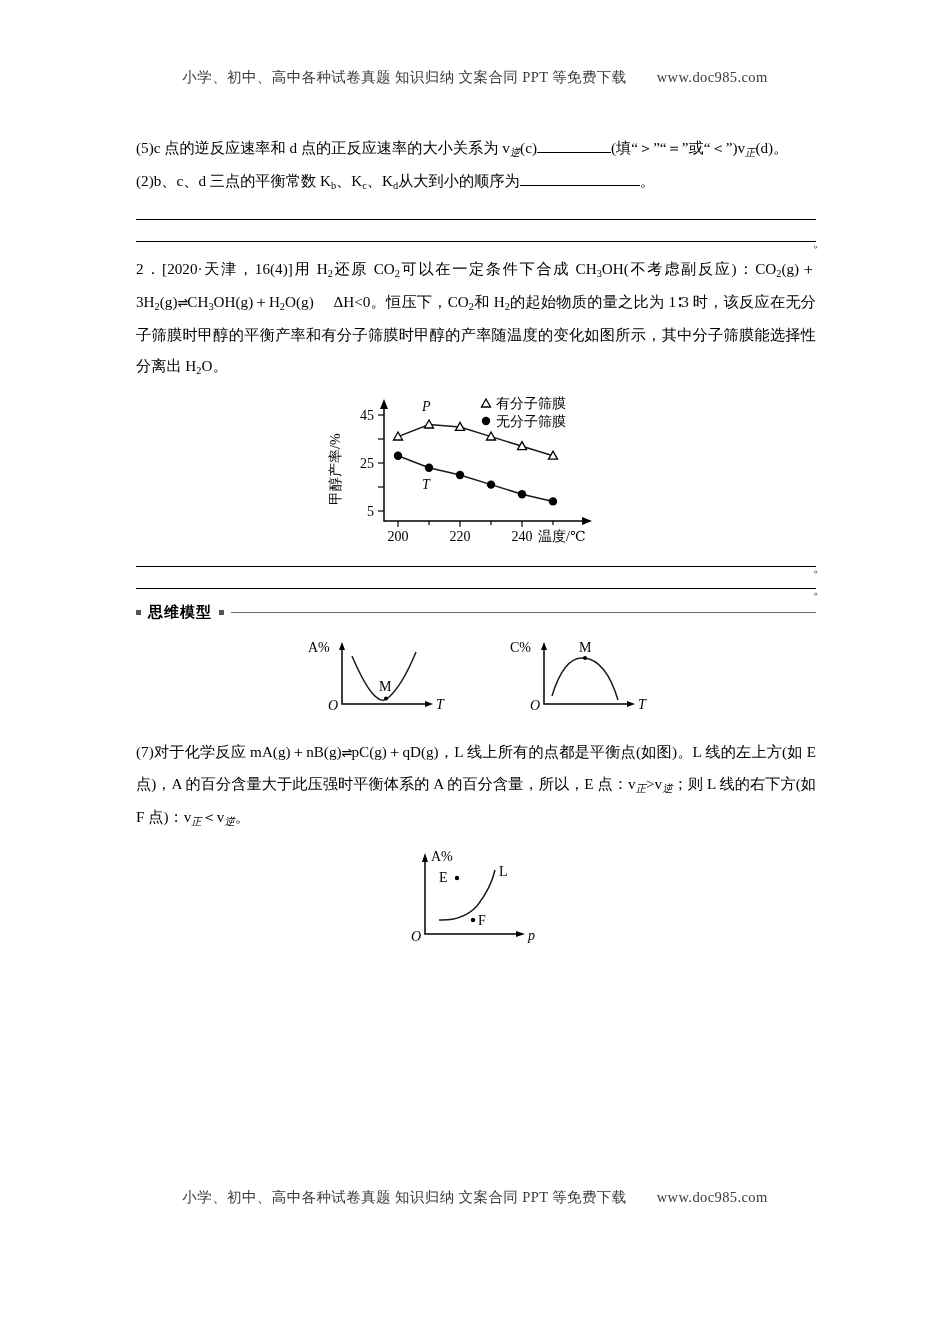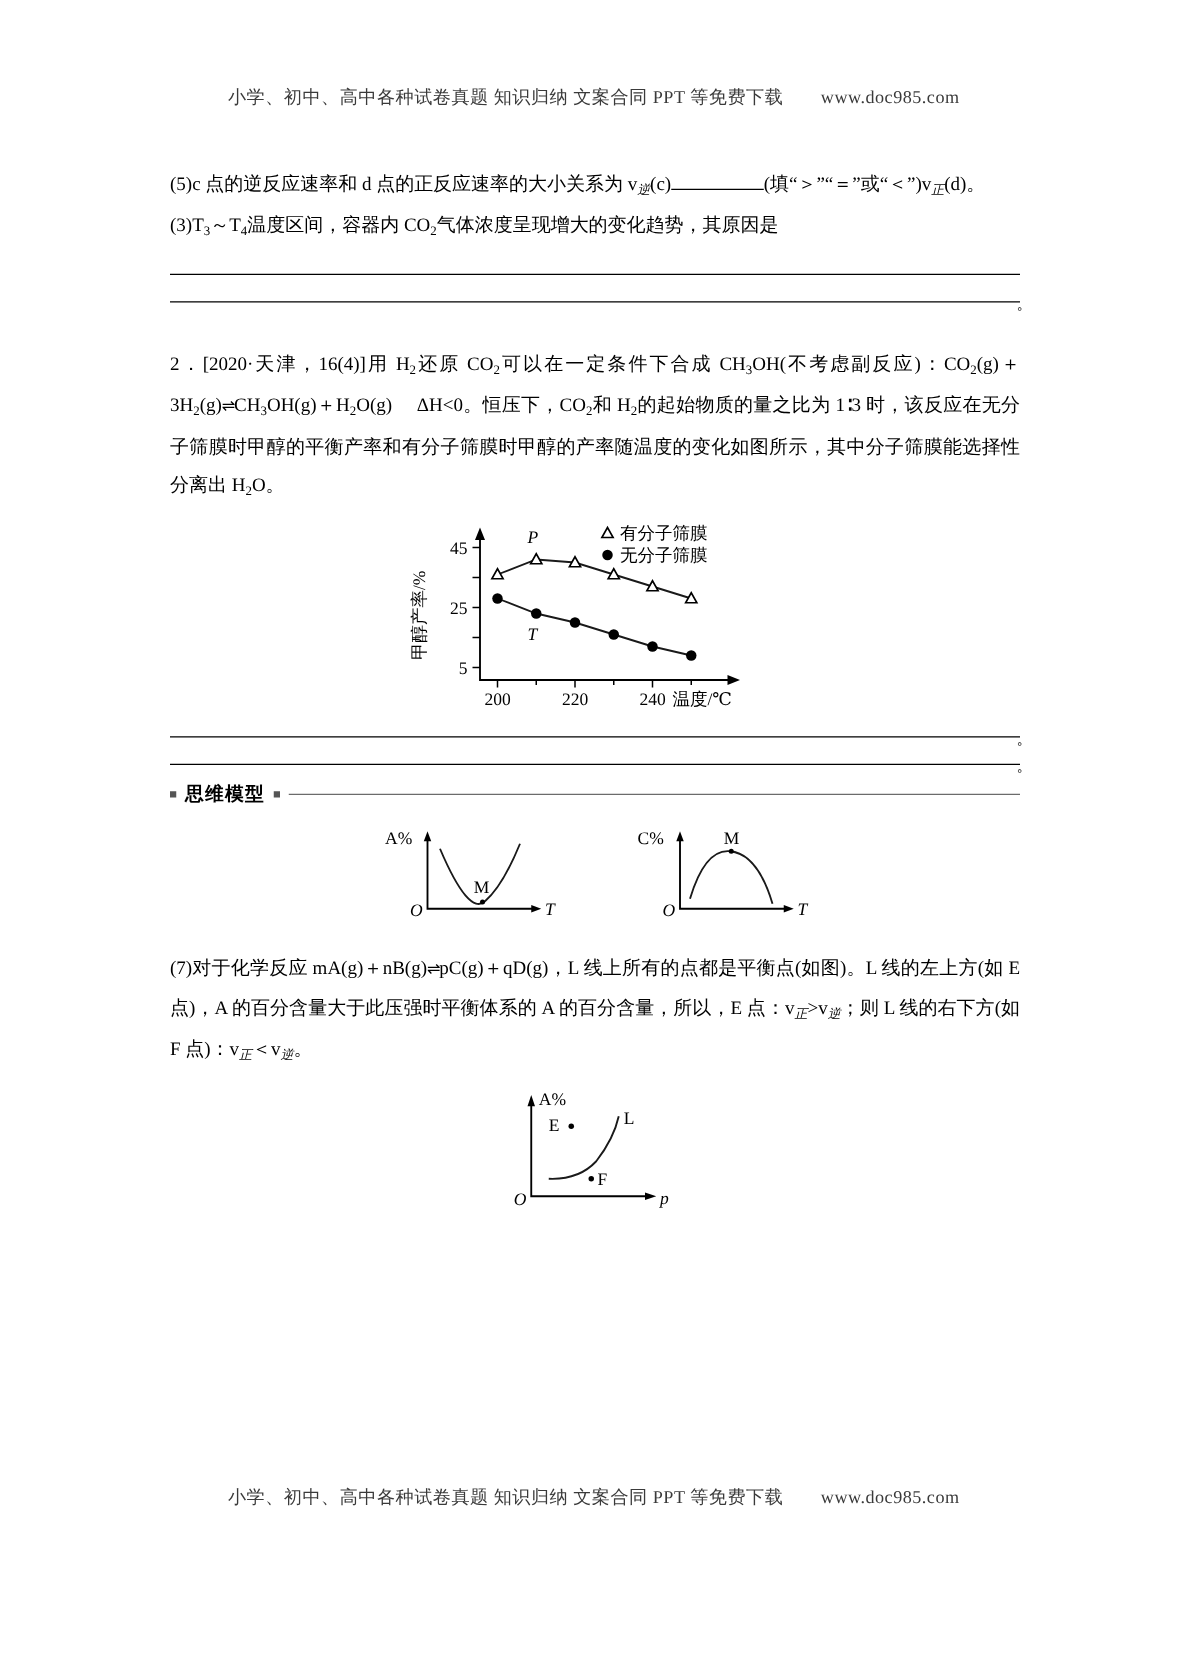"(2)b、c、d 三点的平衡常数 Kb、Kc、Kd从大到小的顺序为 。" p.para { html: none -> <p> <span>(2)b、c、d 三点的平衡常数 K</span><sub>b</sub><span>、K</span><sub>c</sub><span>、K</span><sub>d</sub><span>从大到小的顺序为</span><span></span><span>。</span> </p> }
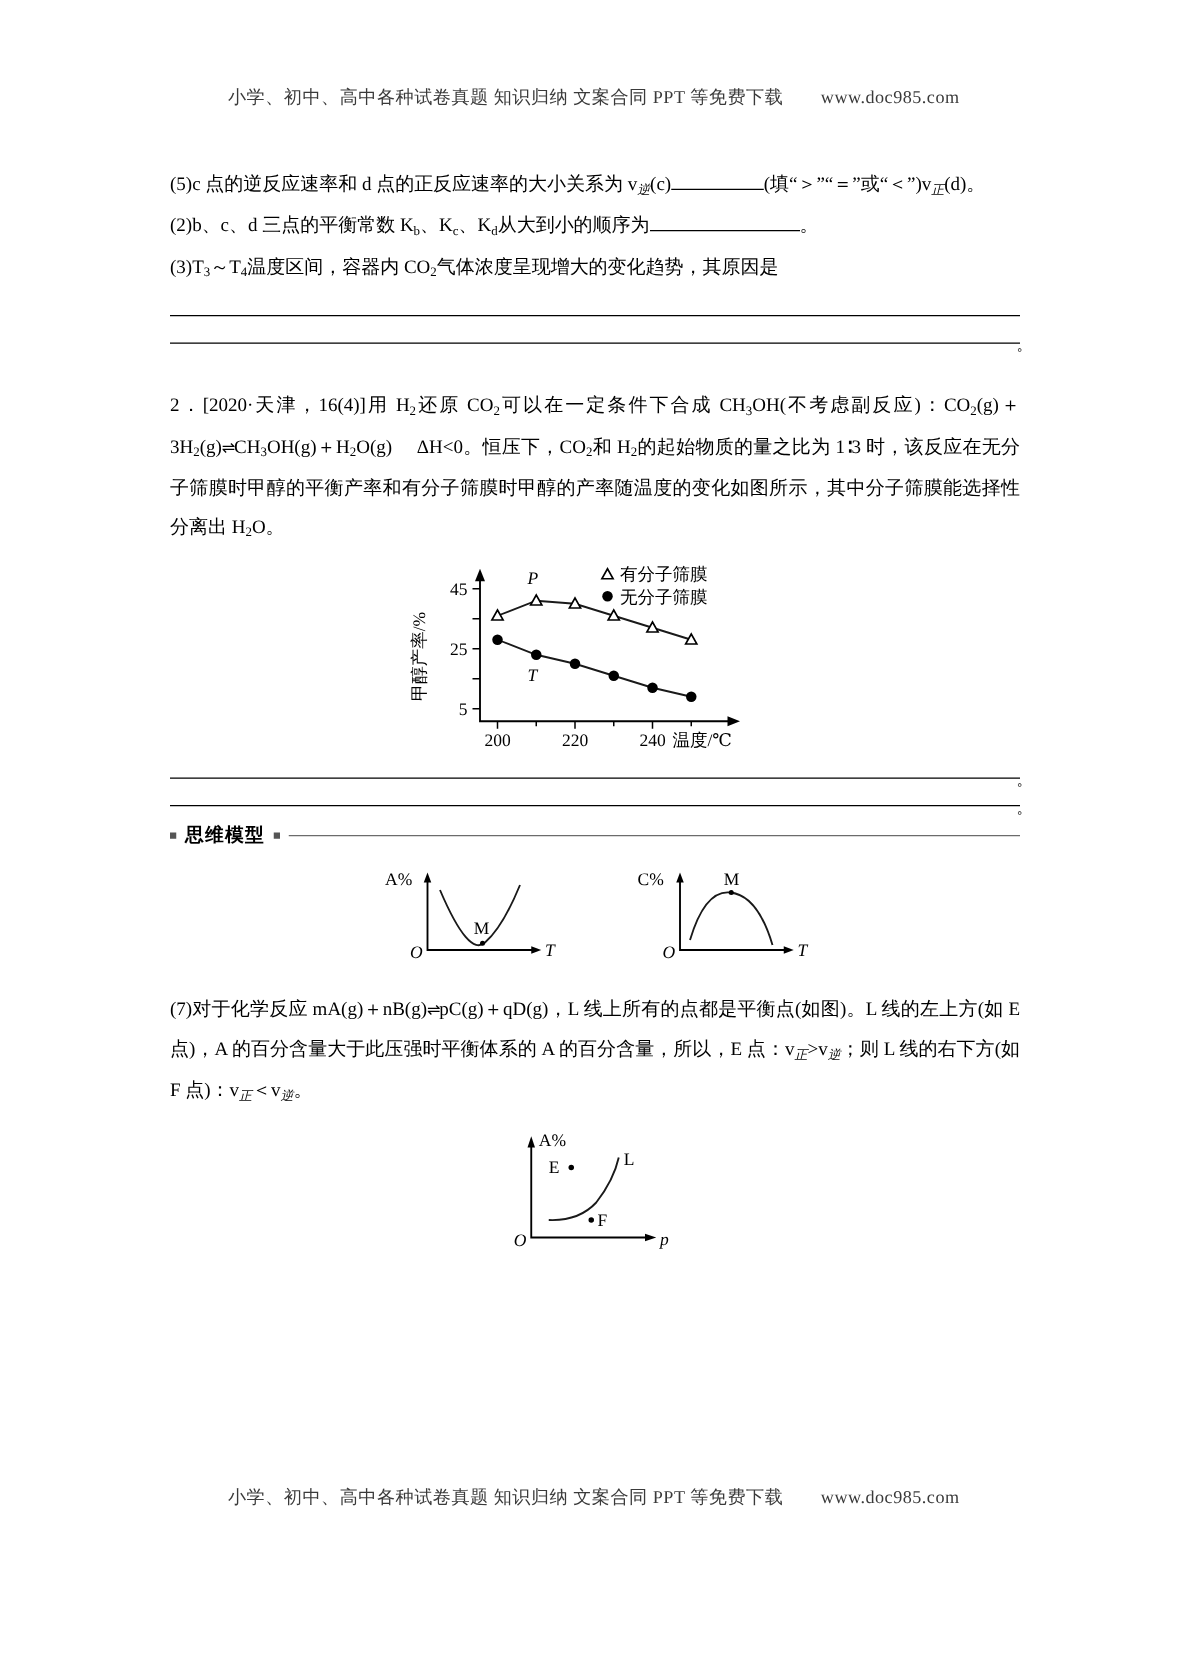"(3)T3～T4温度区间，容器内 CO2气体浓度呈现增大的变化趋势，其原因是" p.para { html: <p> <span>(3)T</span><sub>3</sub><span>～T</span><sub>4</sub><span>温度区间，容器内 CO</span><sub>2</sub><span>气体浓度呈现增大的变化趋势，其原因是</span> </p> -> none }
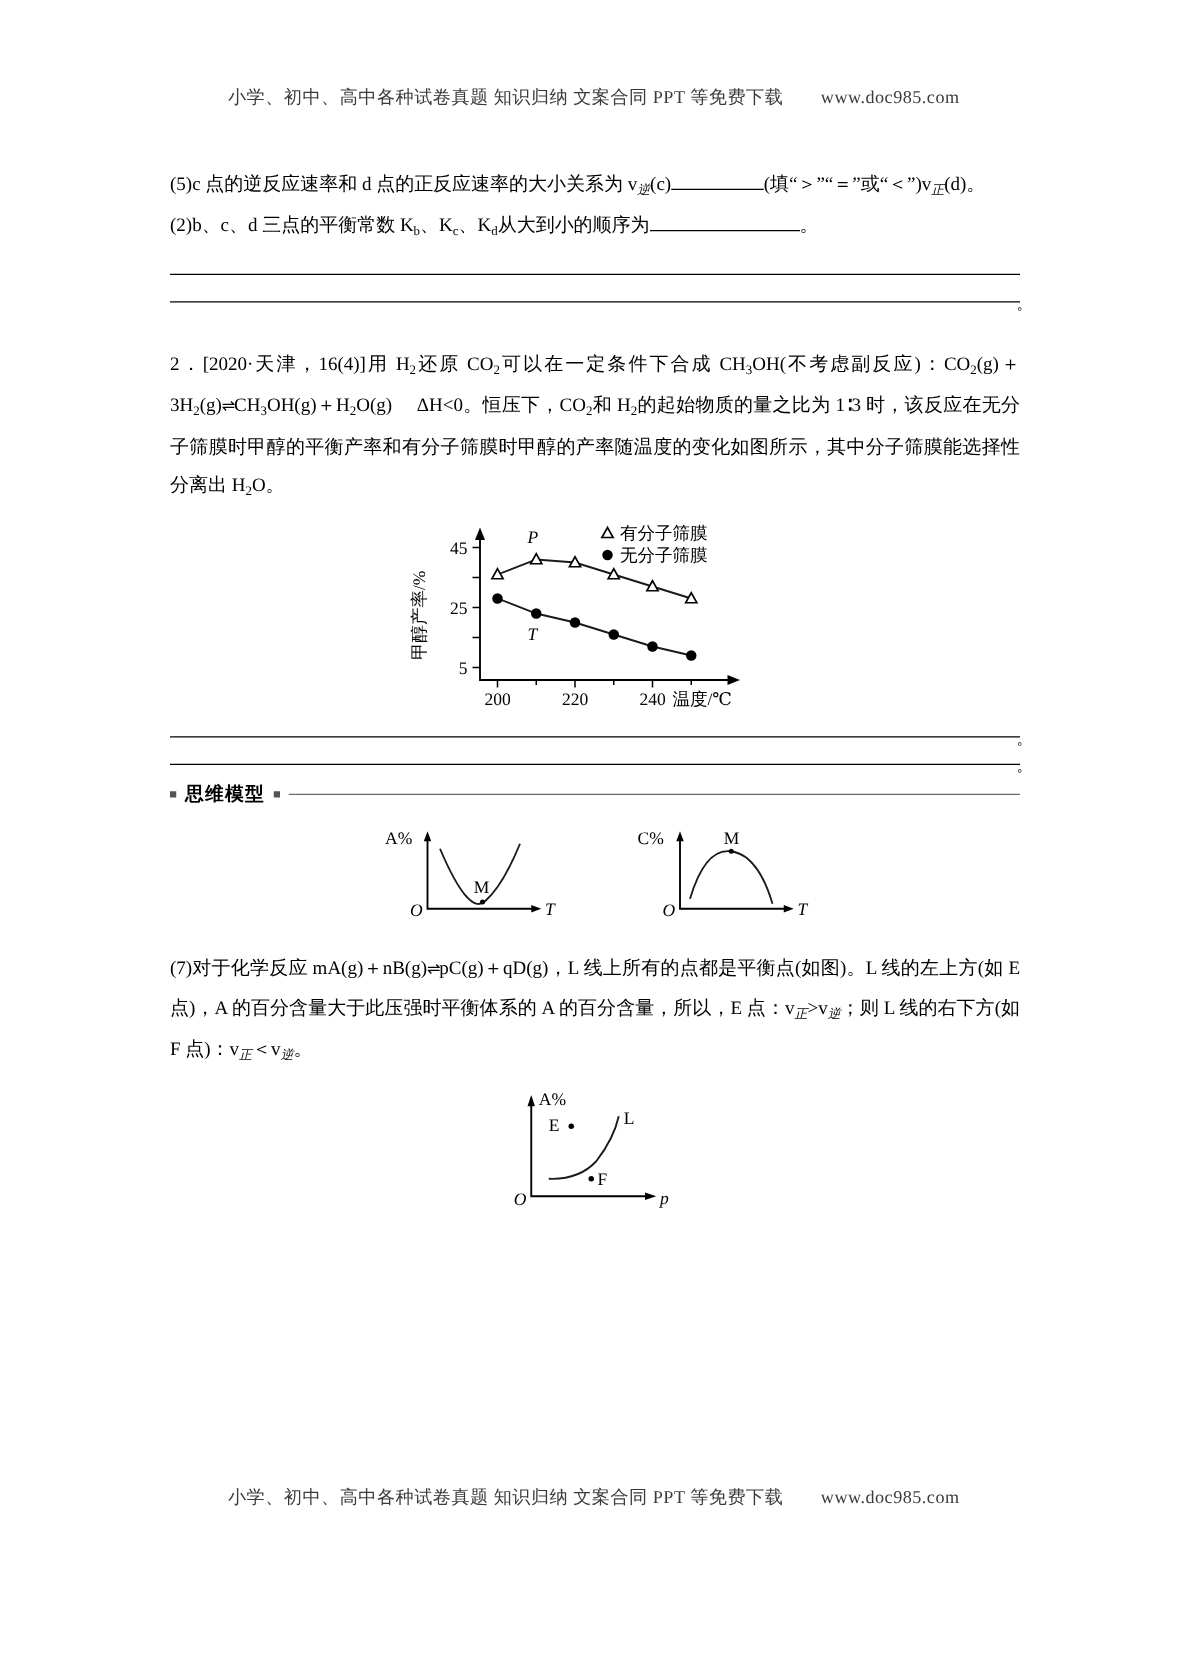"2．[2020·天津，16(4)]用 H2还原 CO2可以在一定条件下合成" p.para { margin-top: 34px -> 11px }
